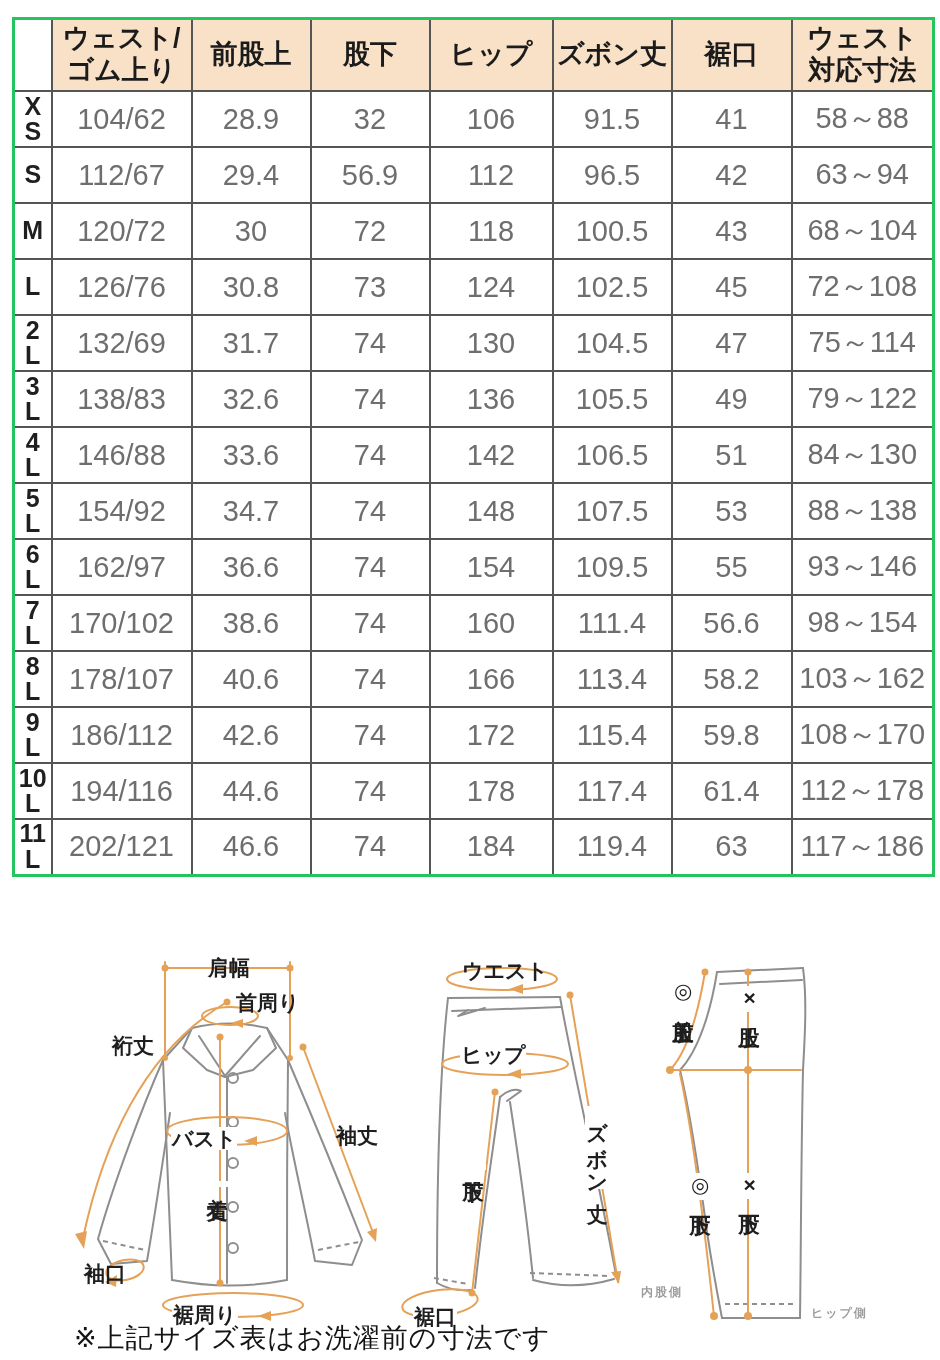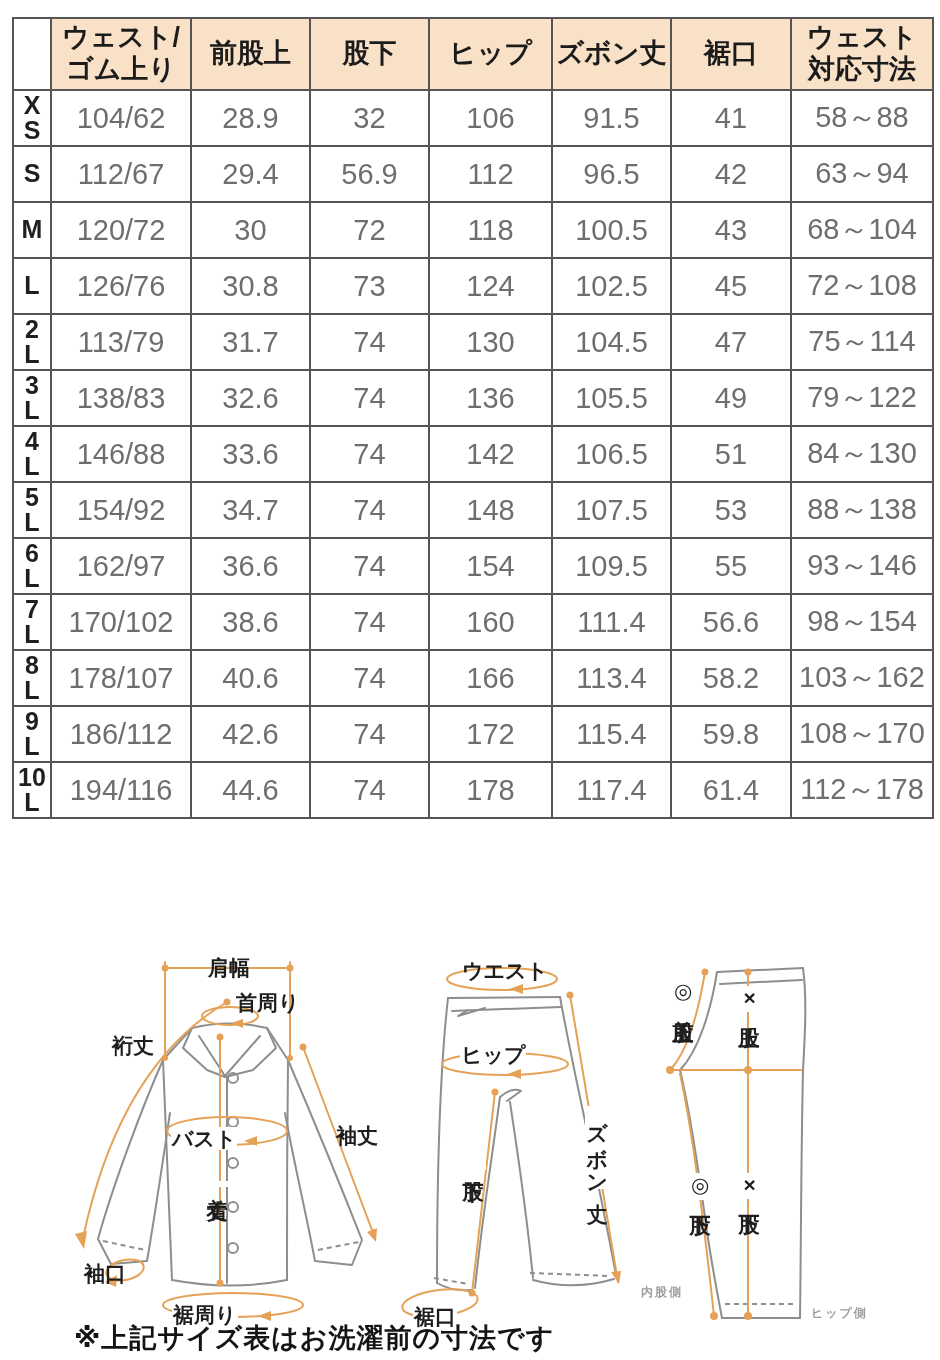"ウェスト/" table.size-table { border: 1px solid #22c55e -> 3px solid #22c55e }
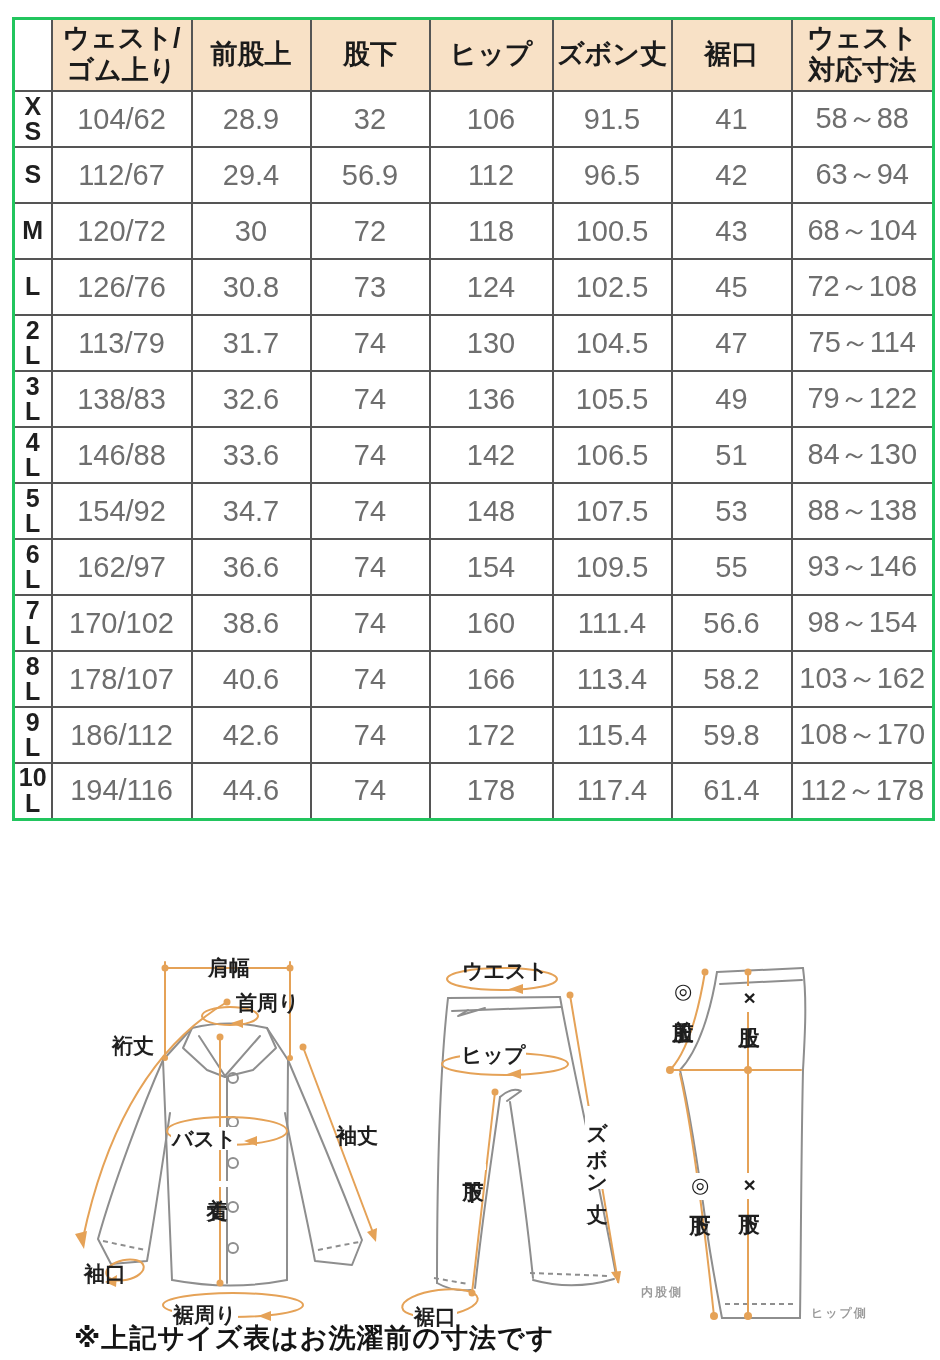"113/79" td { text: 113/79 -> 132/69 }
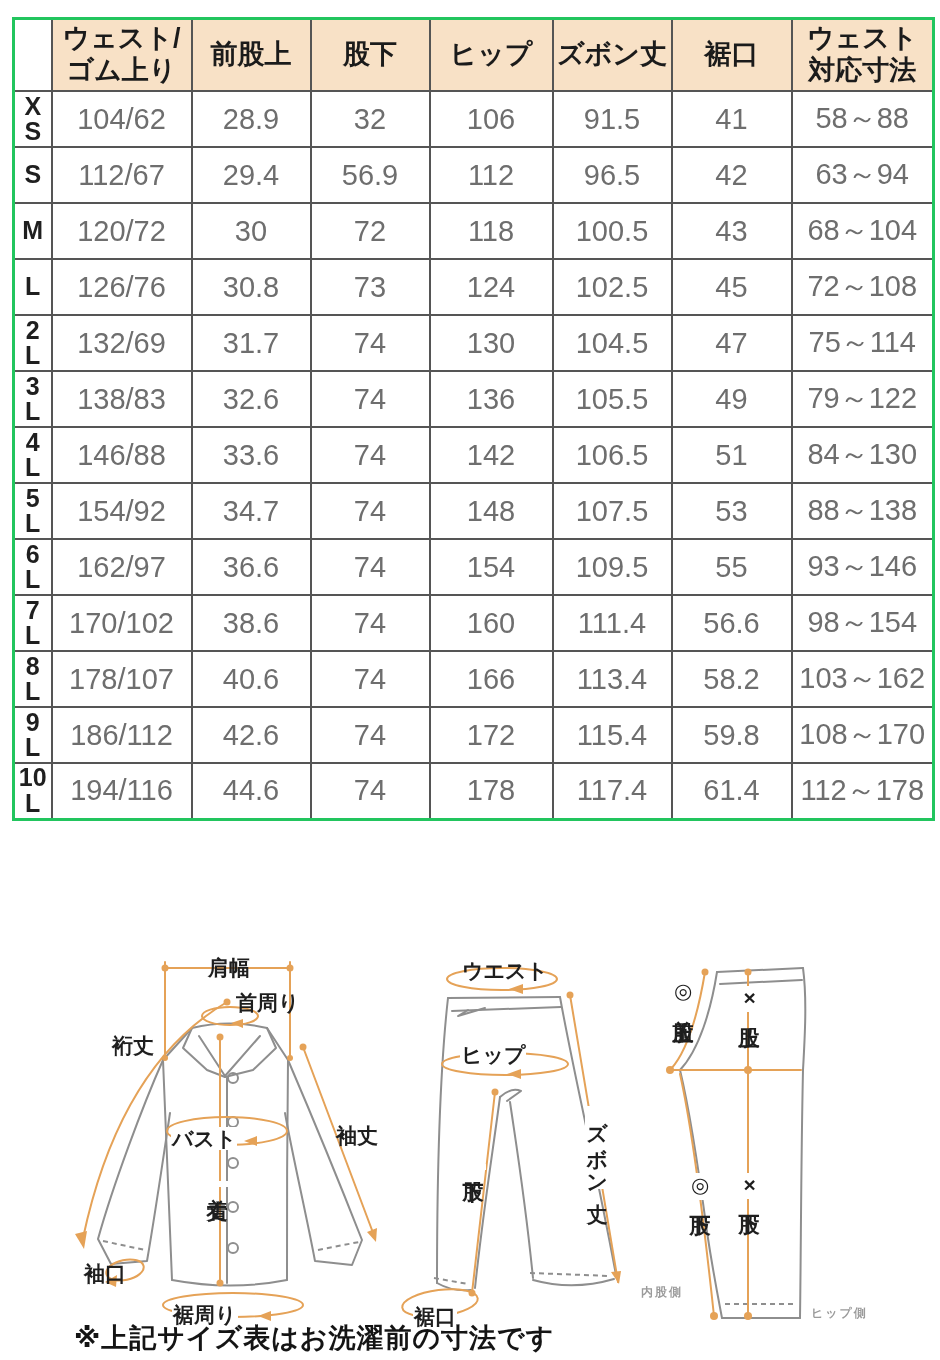"11" tr { html: none -> <tr> <th>11 L</th> <td>202/121</td> <td>46.6</td> <td>74</td> <td>184</td> <td>119.4</td> <td>63</td> <td>117～186</td> </tr> }
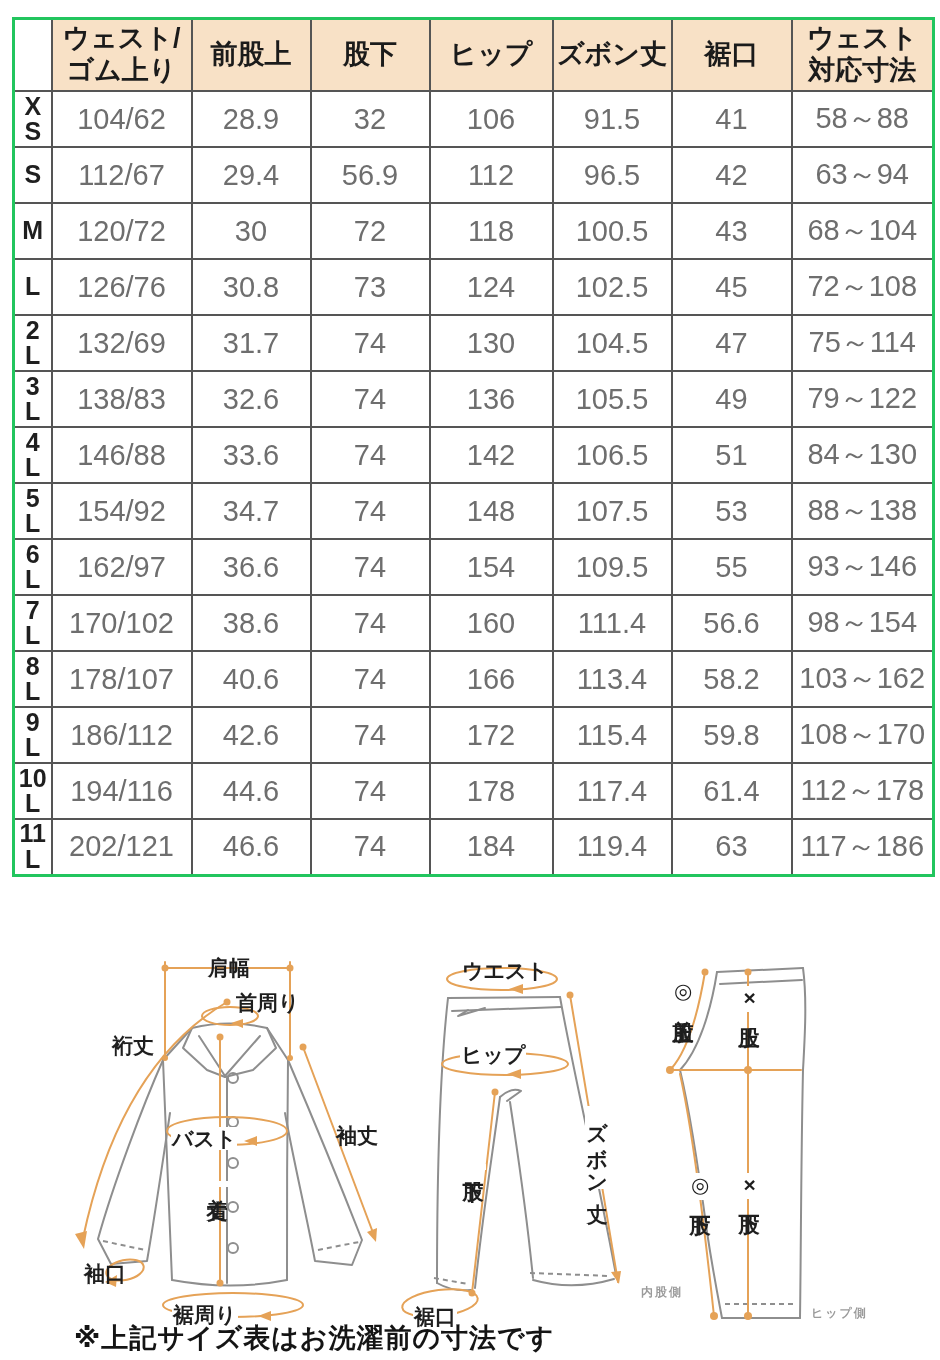"※上記サイズ表はお洗濯前の寸法です" .note { font-weight: 700 -> 400 }
